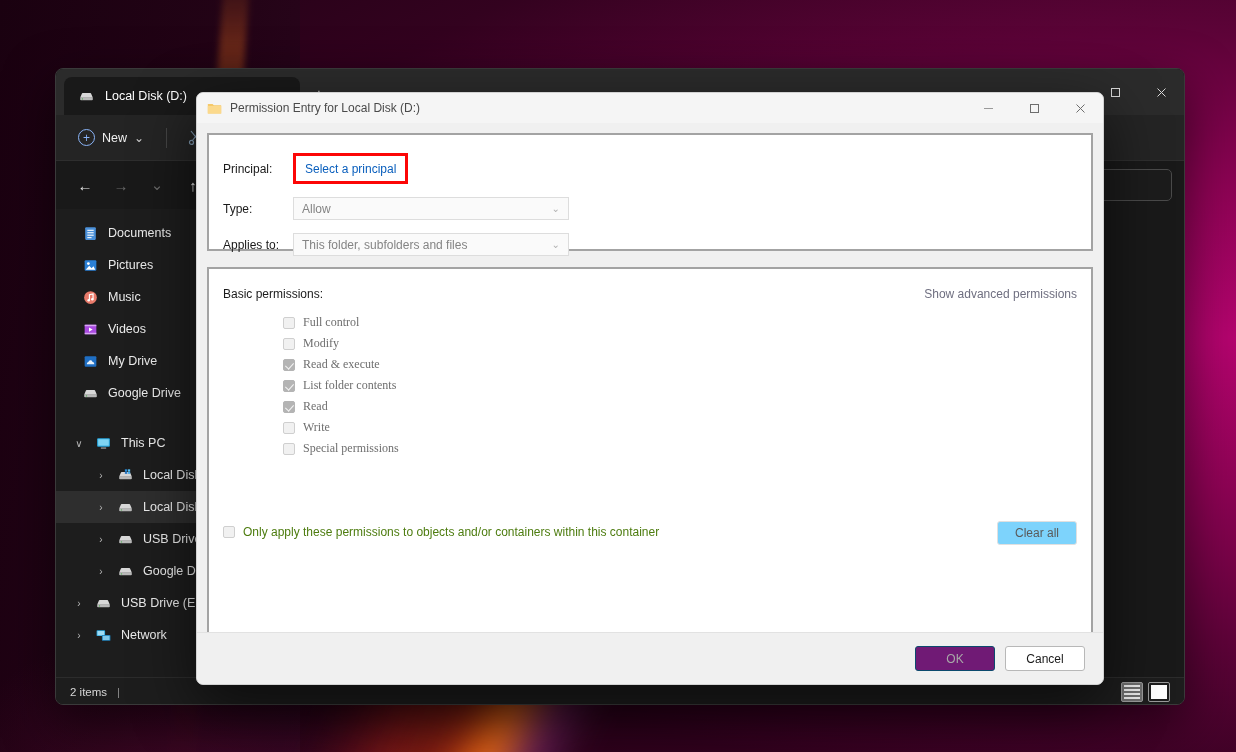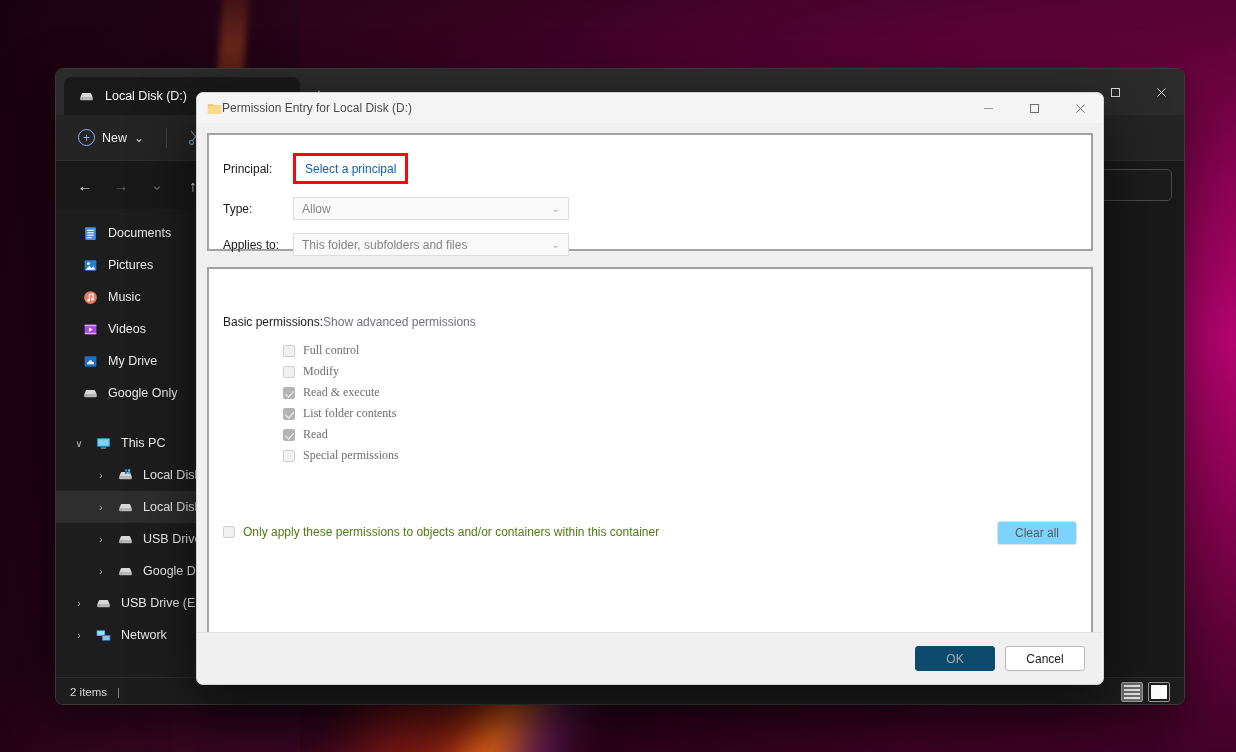"Permission Entry for Local Disk" .dlg-title { gap: none -> 8px }
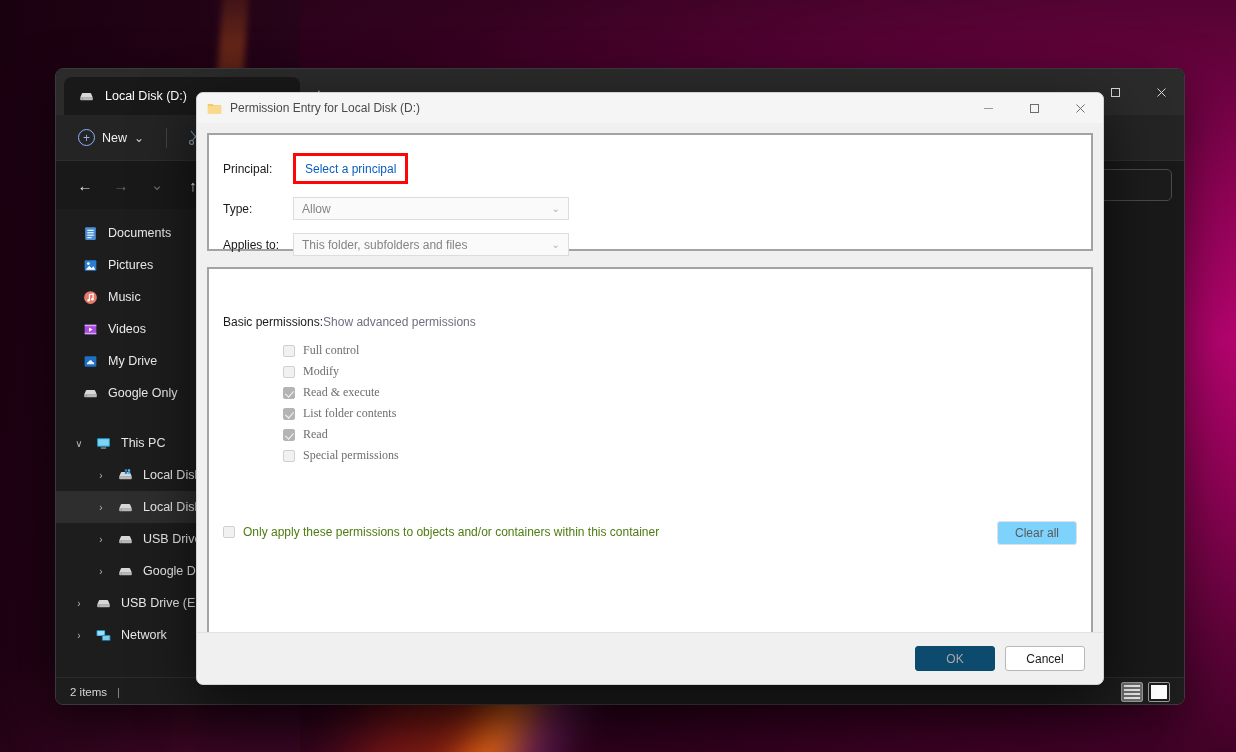"Basic permissions:" .perm-head { justify-content: none -> space-between; margin-top: 28px -> none }
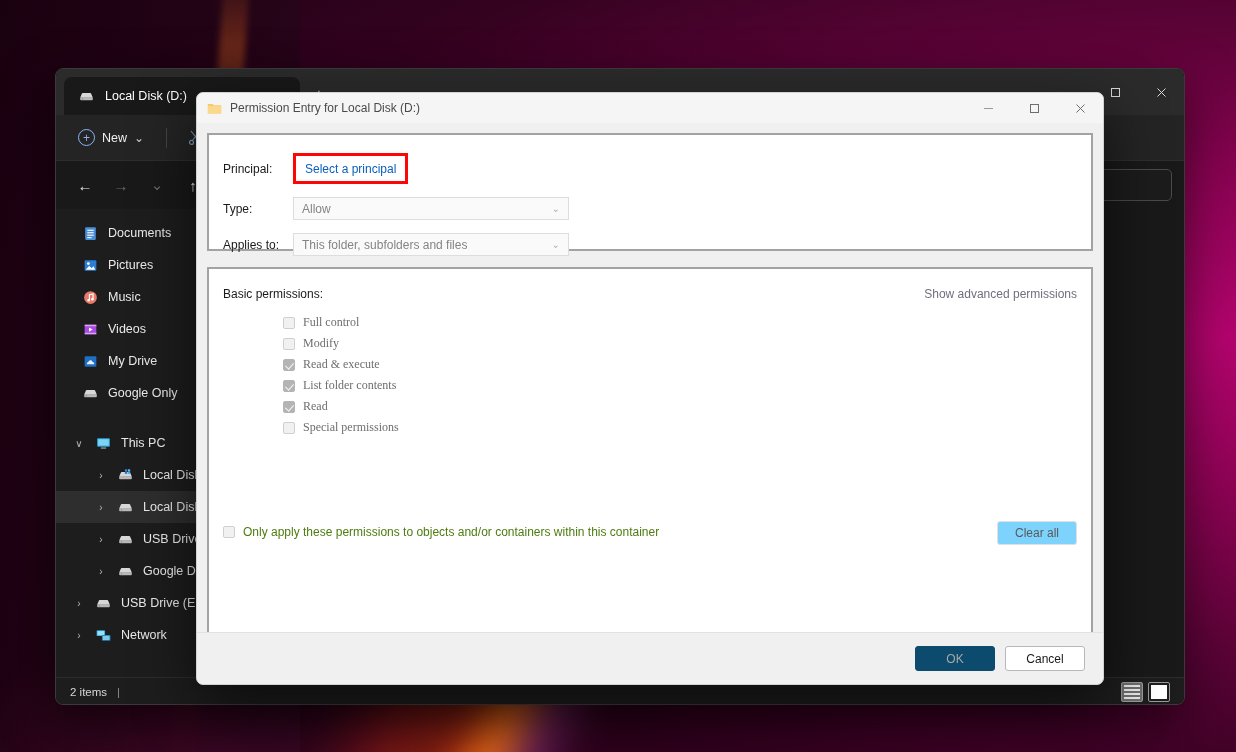"Google Only" span.side-label { text: Only -> Drive }
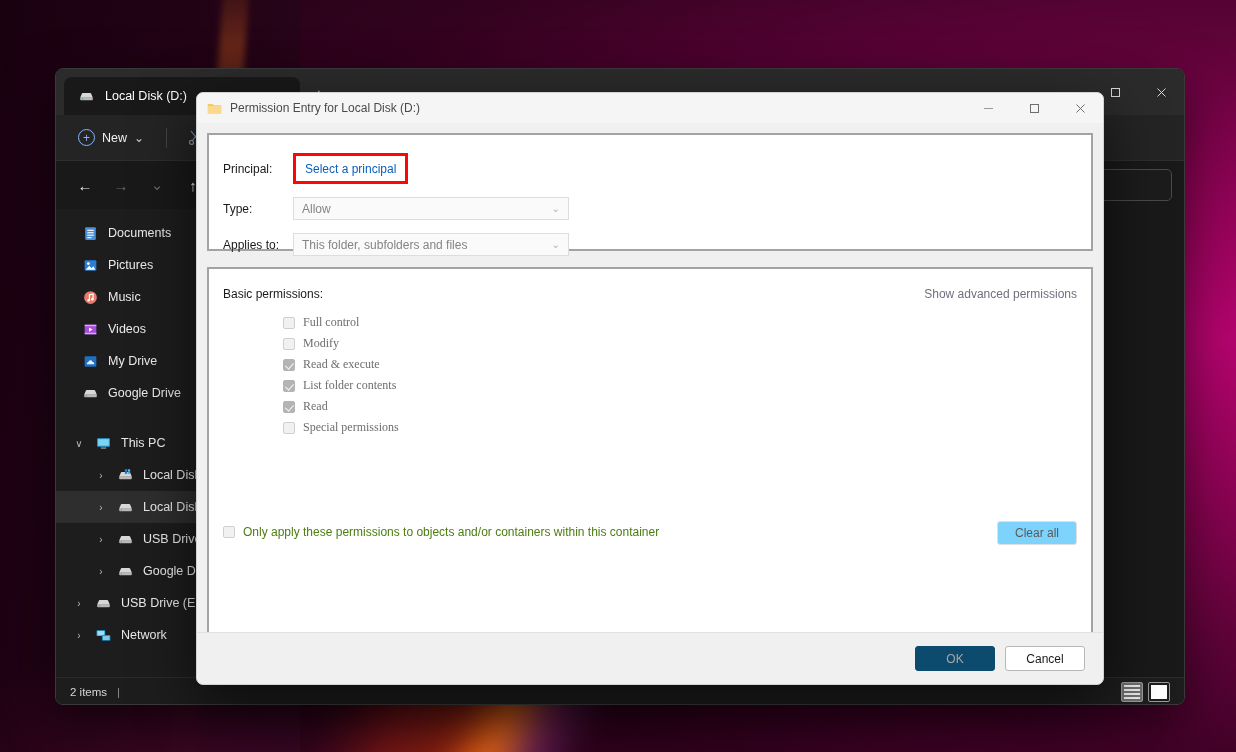"Write" div.perm-row { html: none -> <div> <span></span> <span>Write</span> </div> }
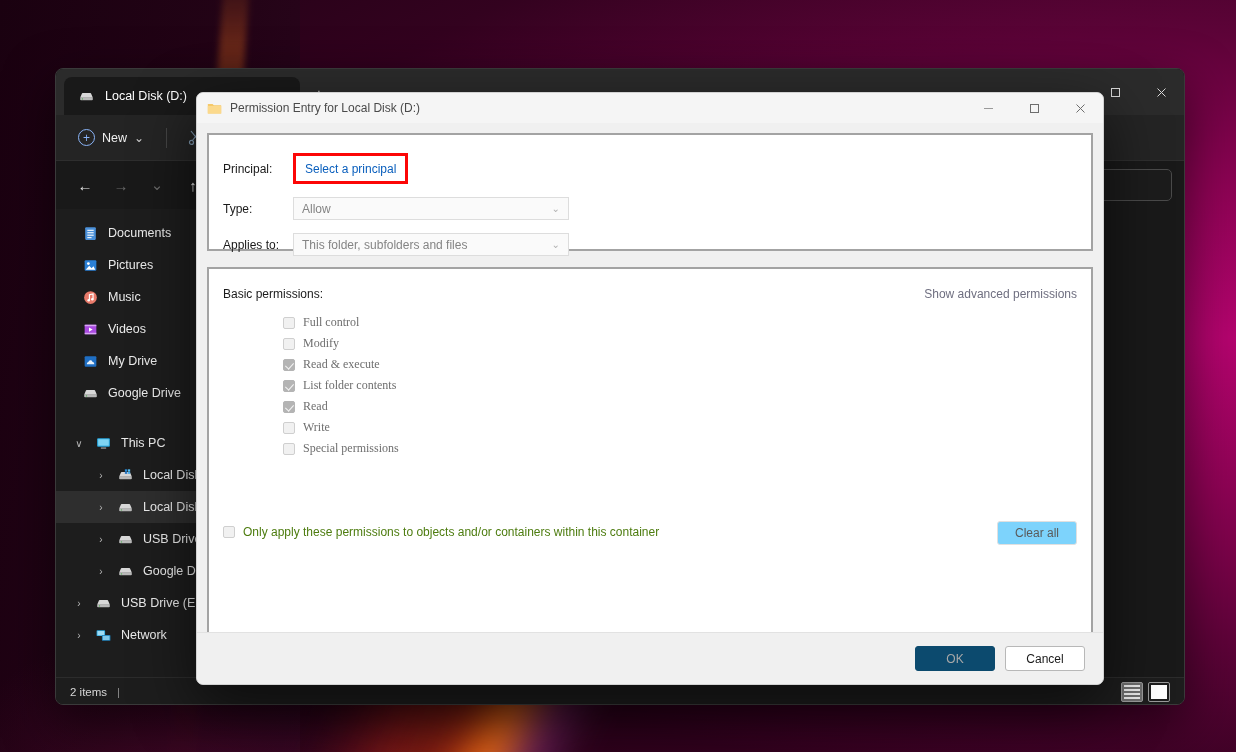"OK" .fbtn.ok { background: #0c4a6e -> #701a75 }
